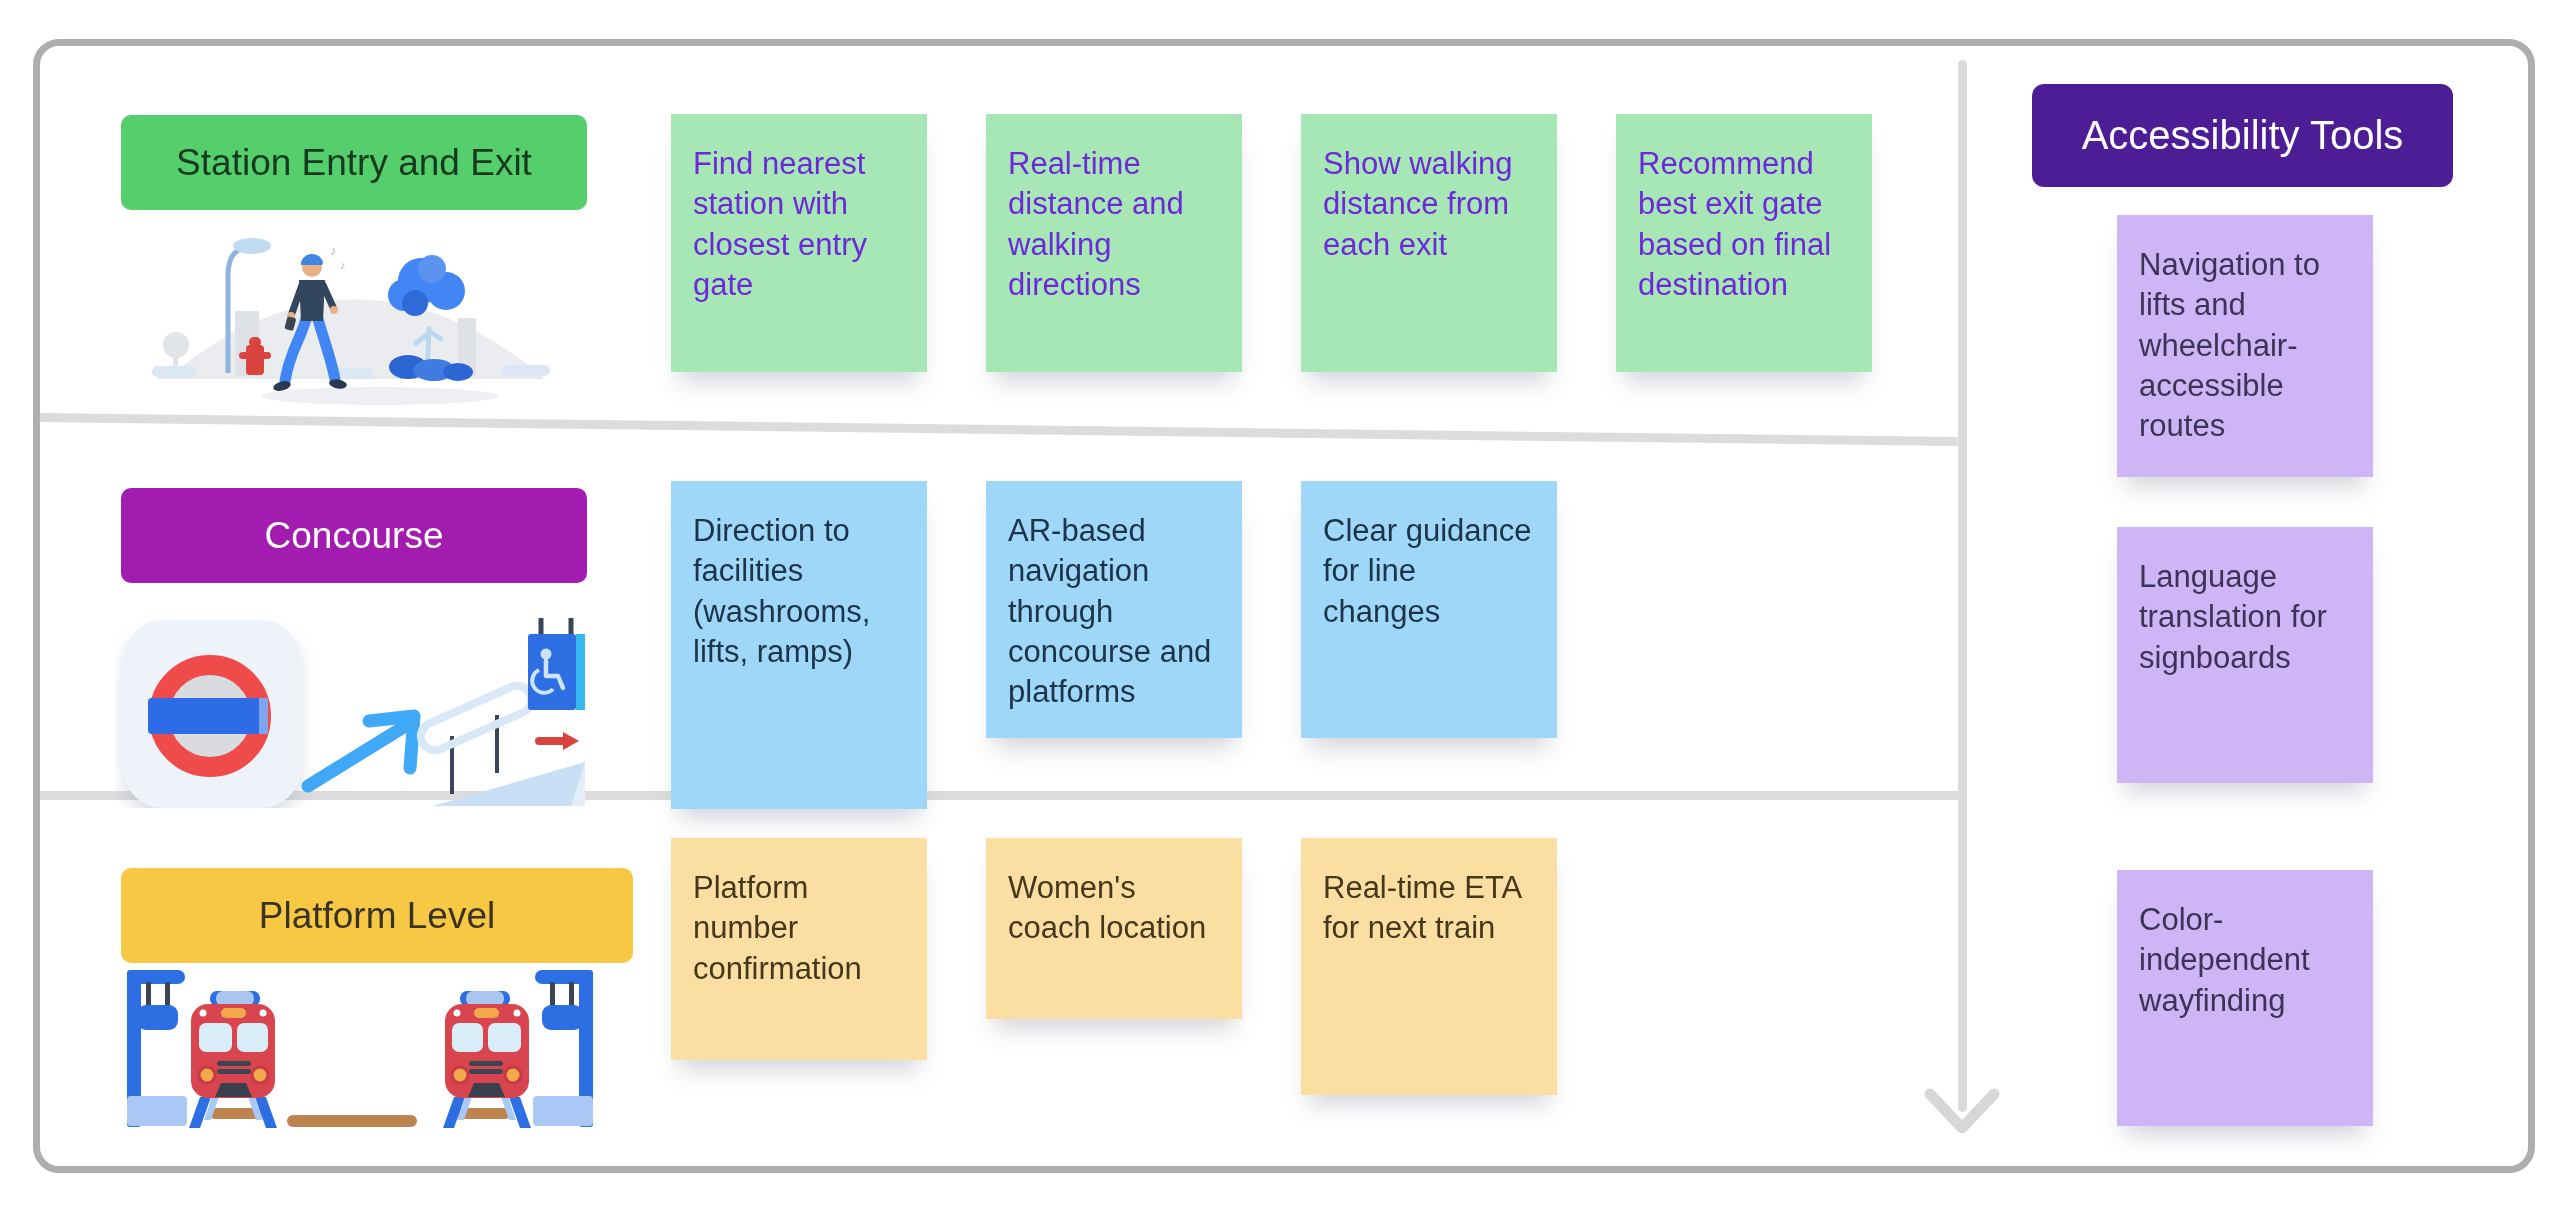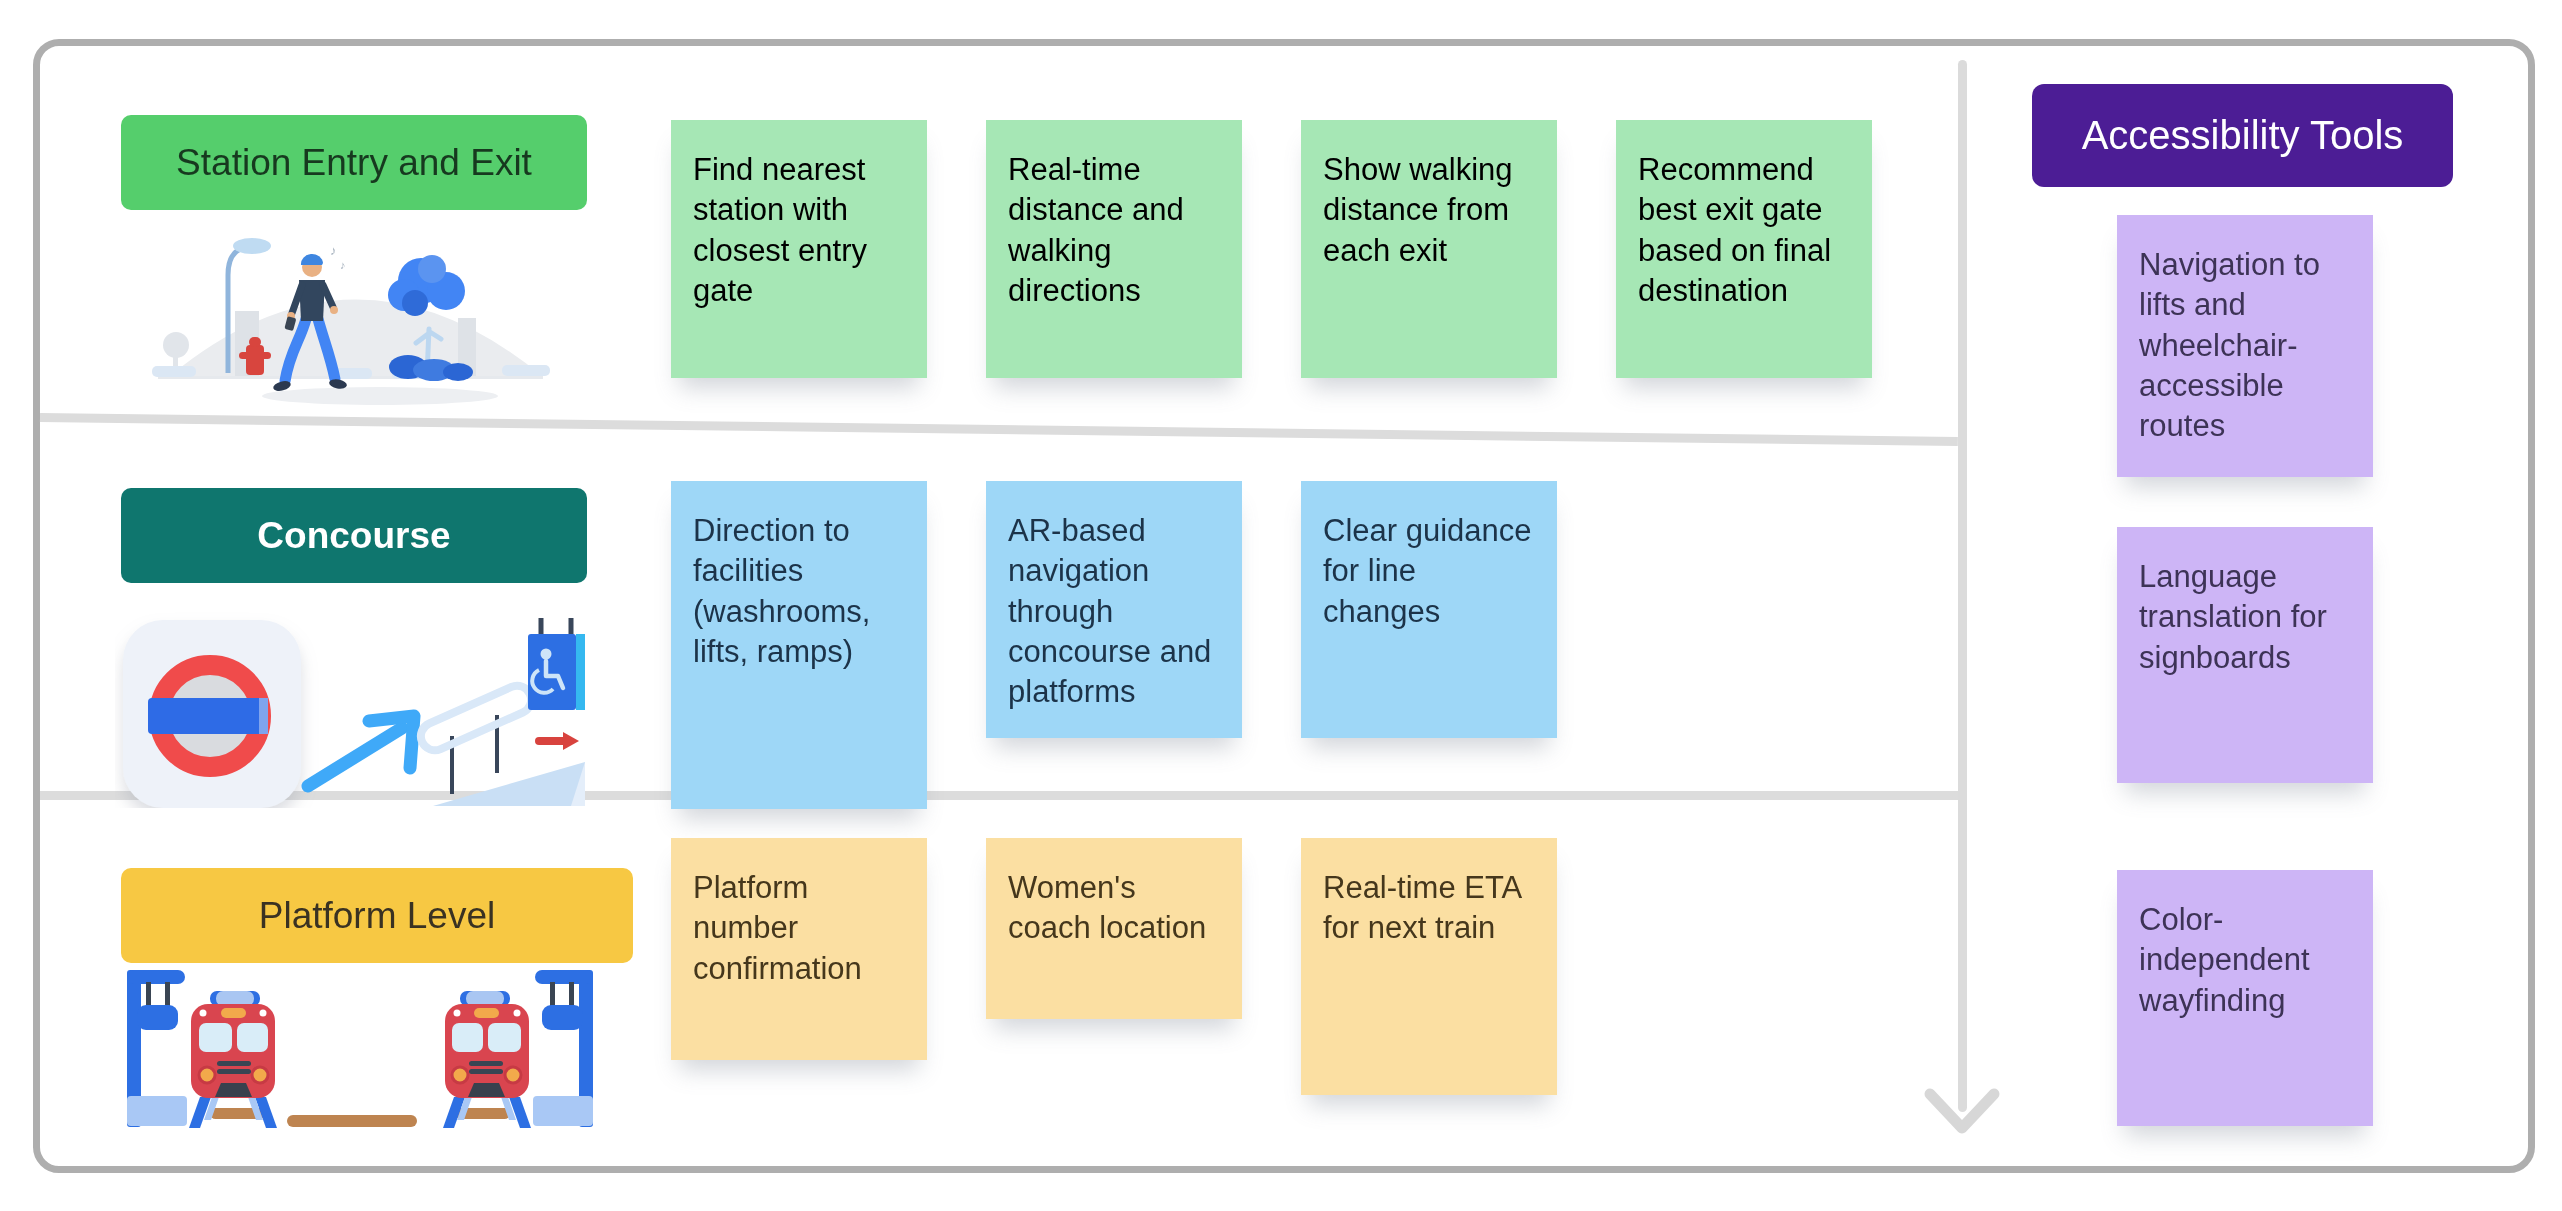"Find nearest station with closest" .note.green { color: #000000 -> #6d28d9; margin-top: 6px -> none }
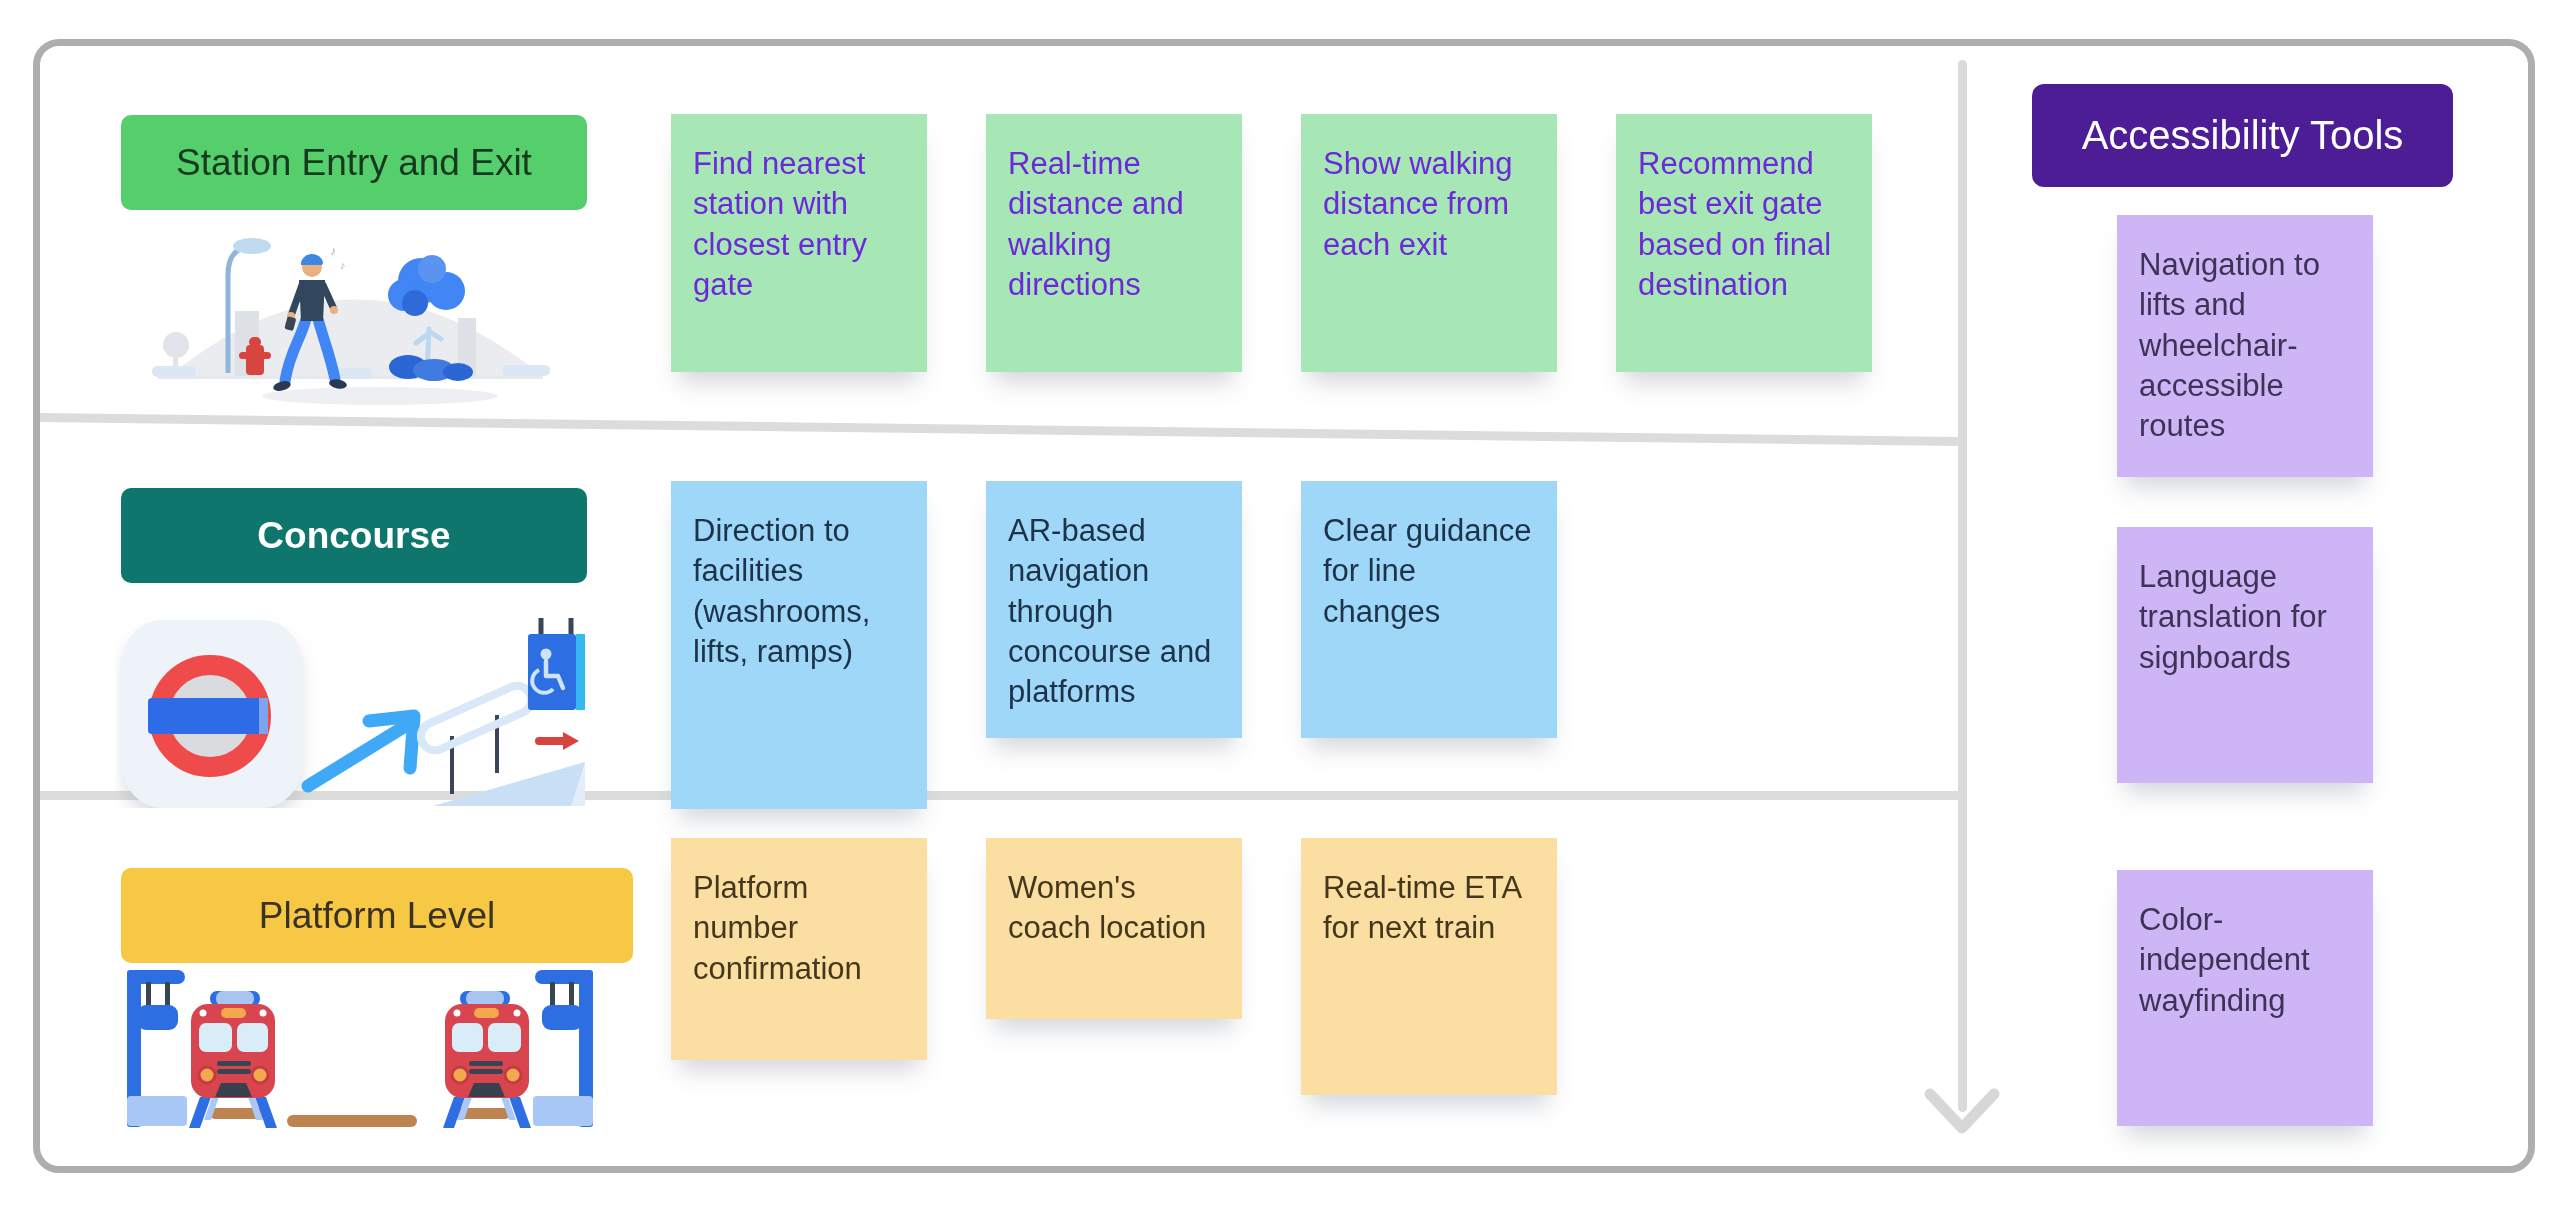"Concourse" .pill.blue { background: #0f766e -> #a21caf; font-weight: bold -> none }
